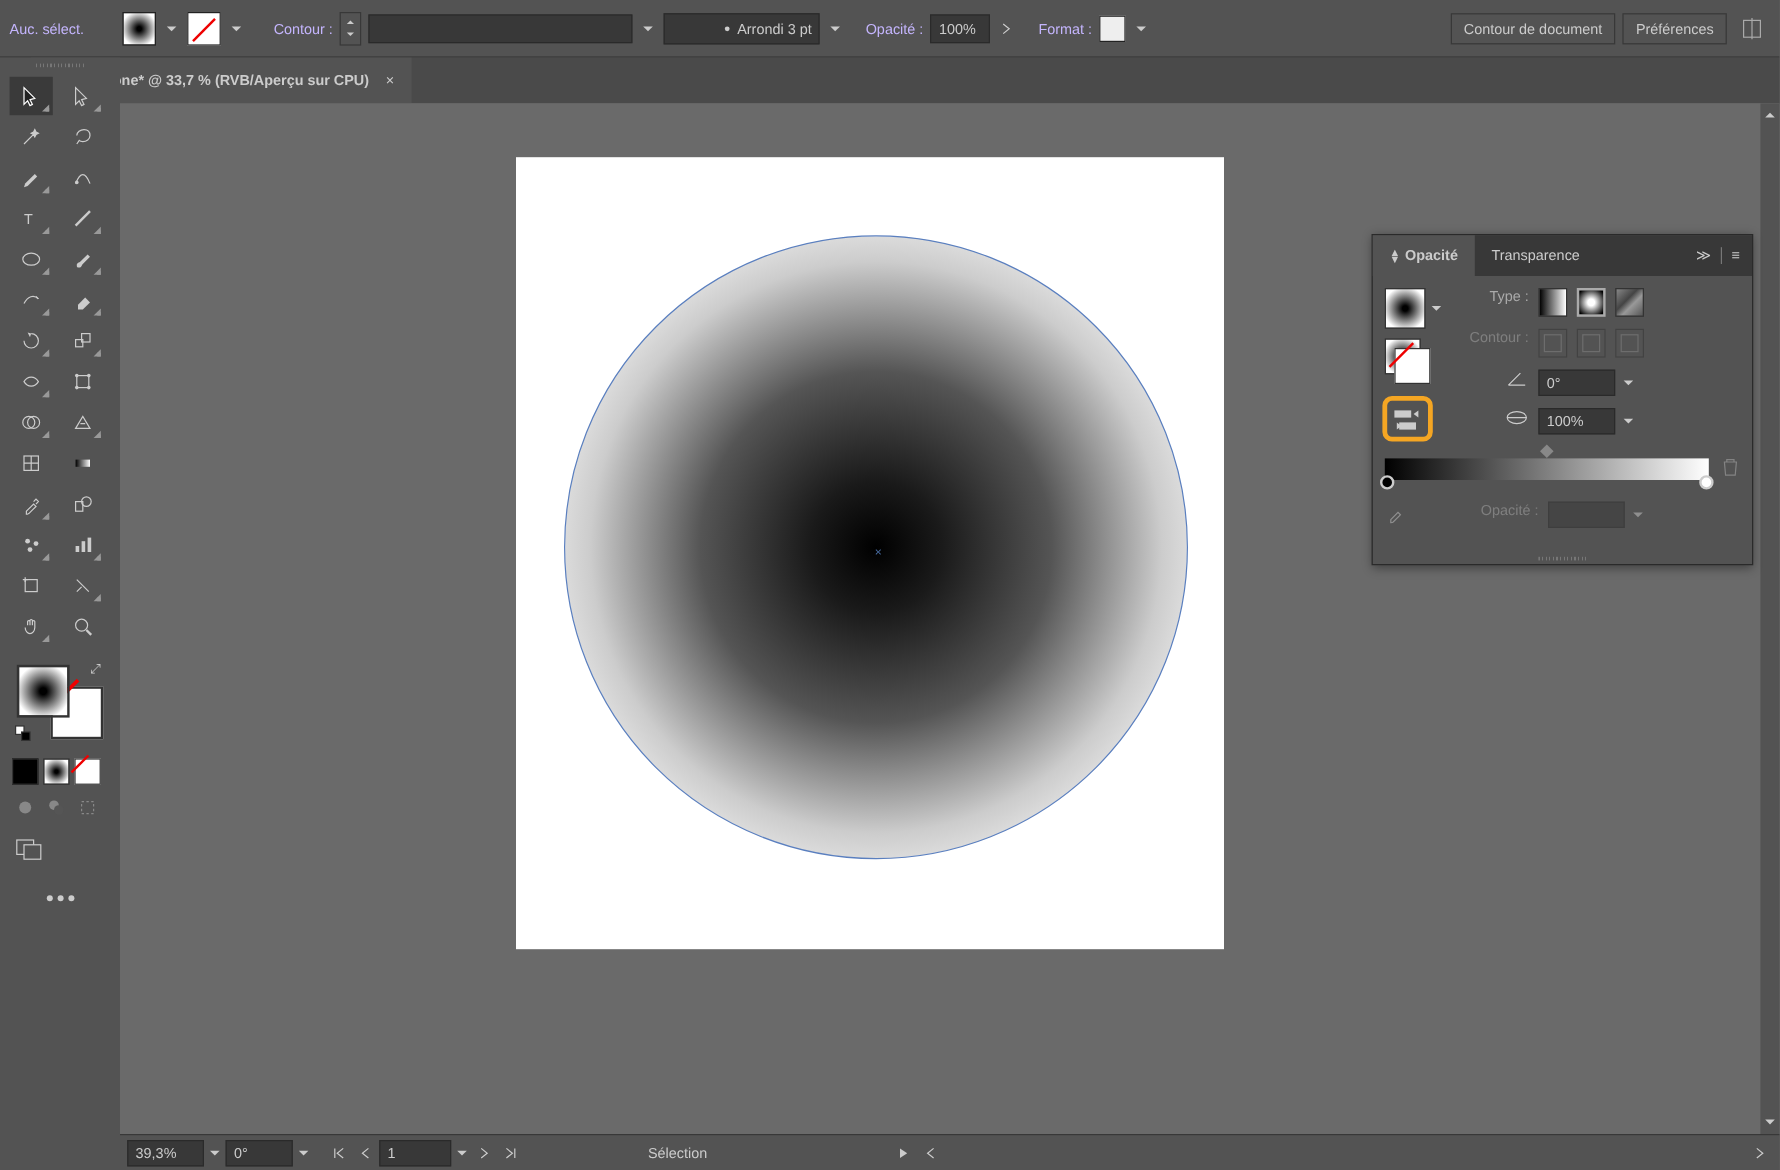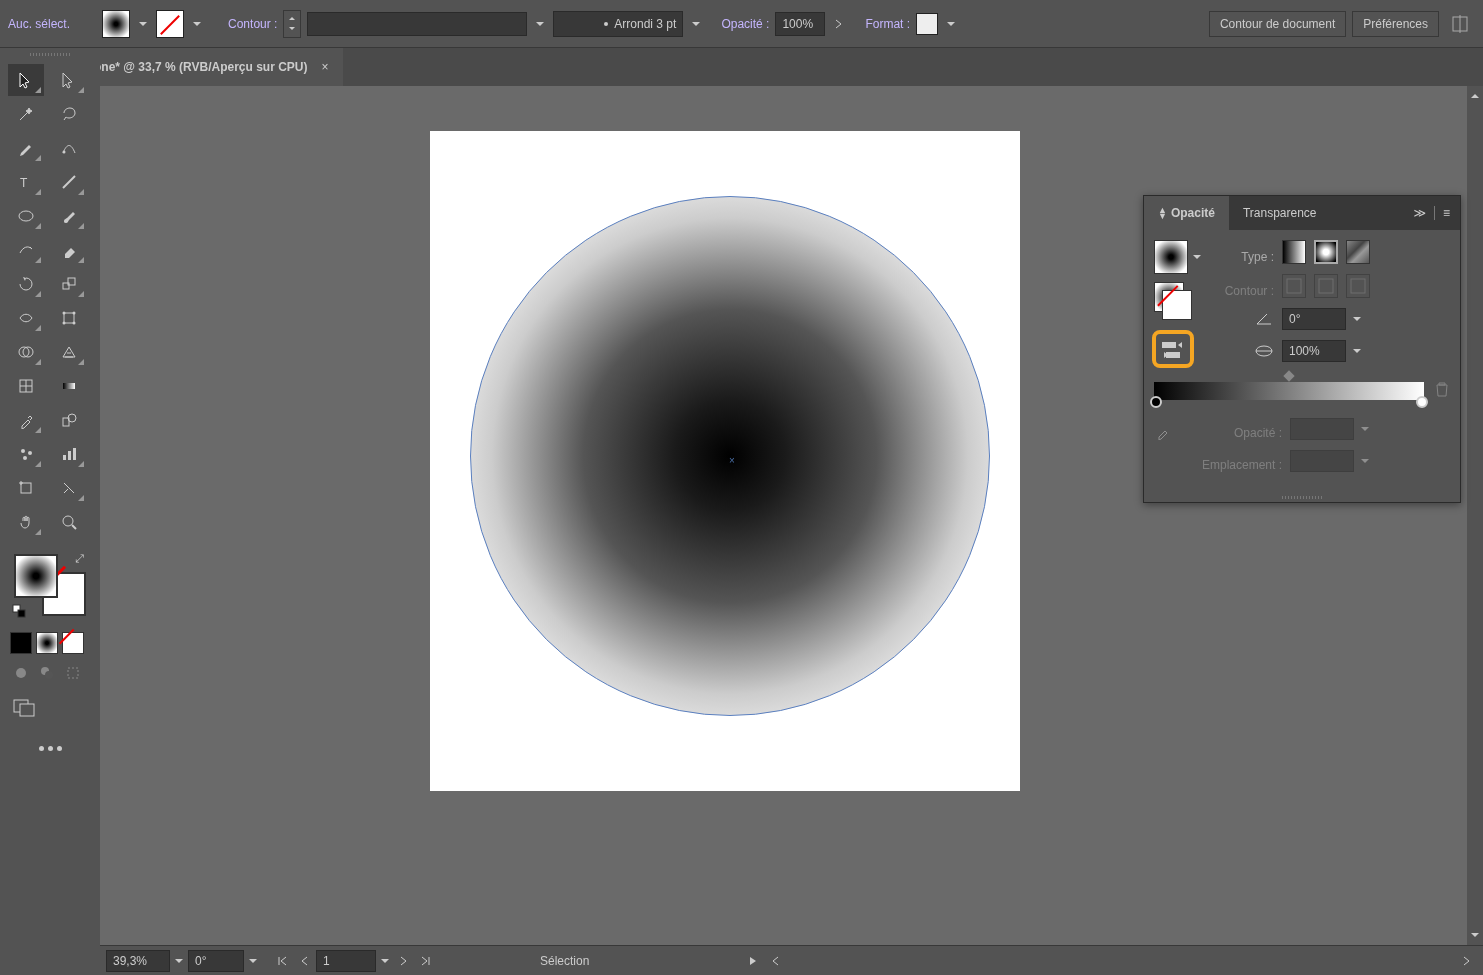"Type :" .prow { align-items: flex-end -> flex-start }
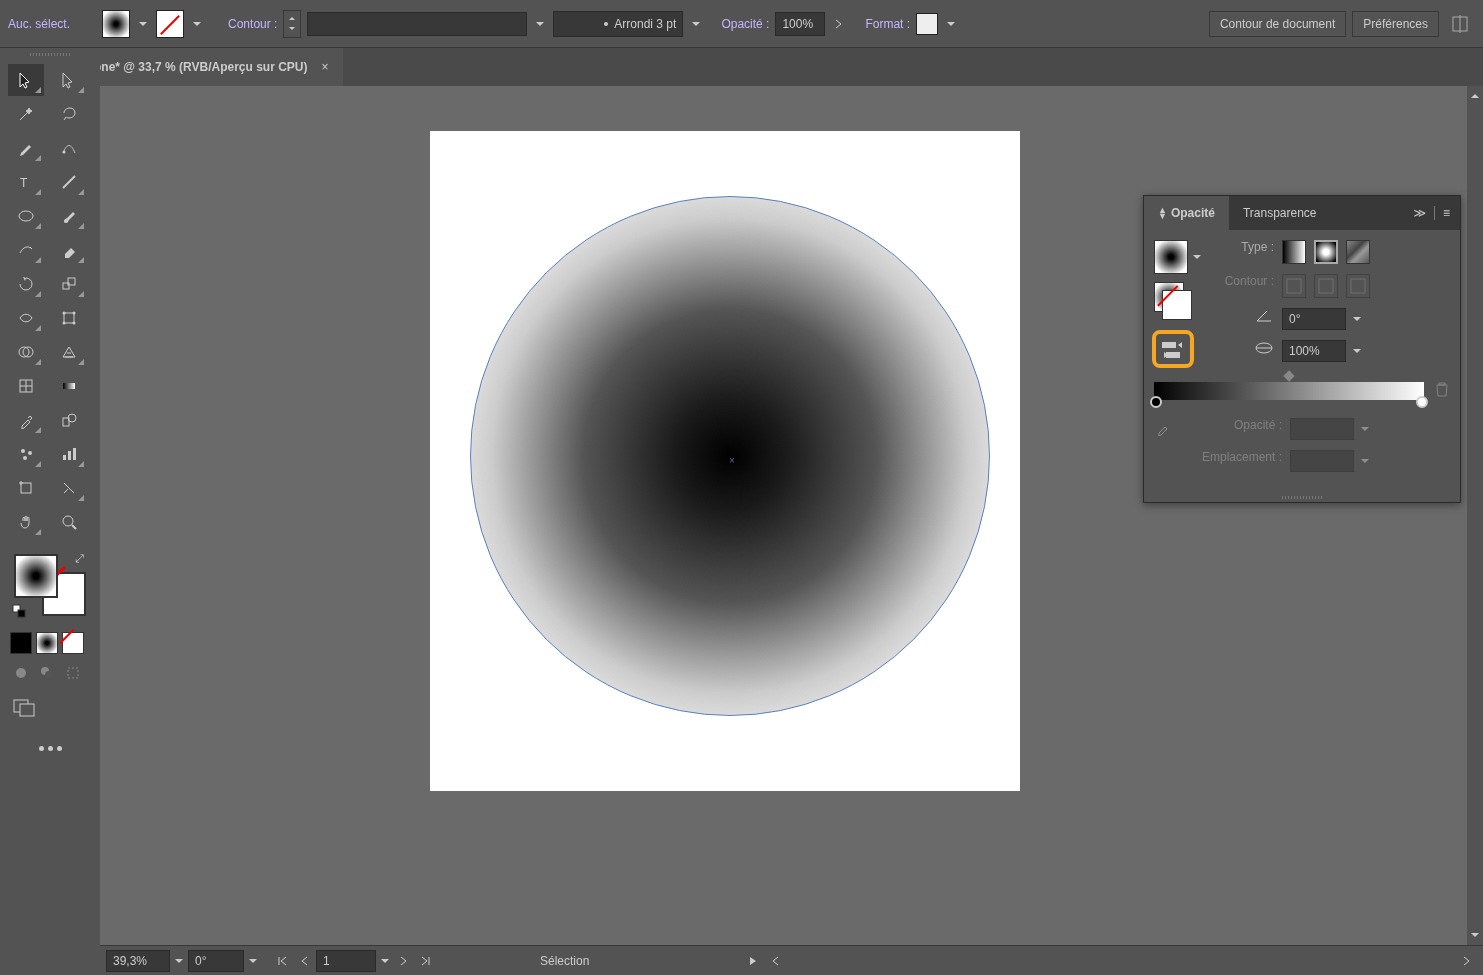"Emplacement :" div.prow { html: <div> <div></div> <span>Emplacement :</span> <div> <input> <div></div> </div> </div> -> none }
